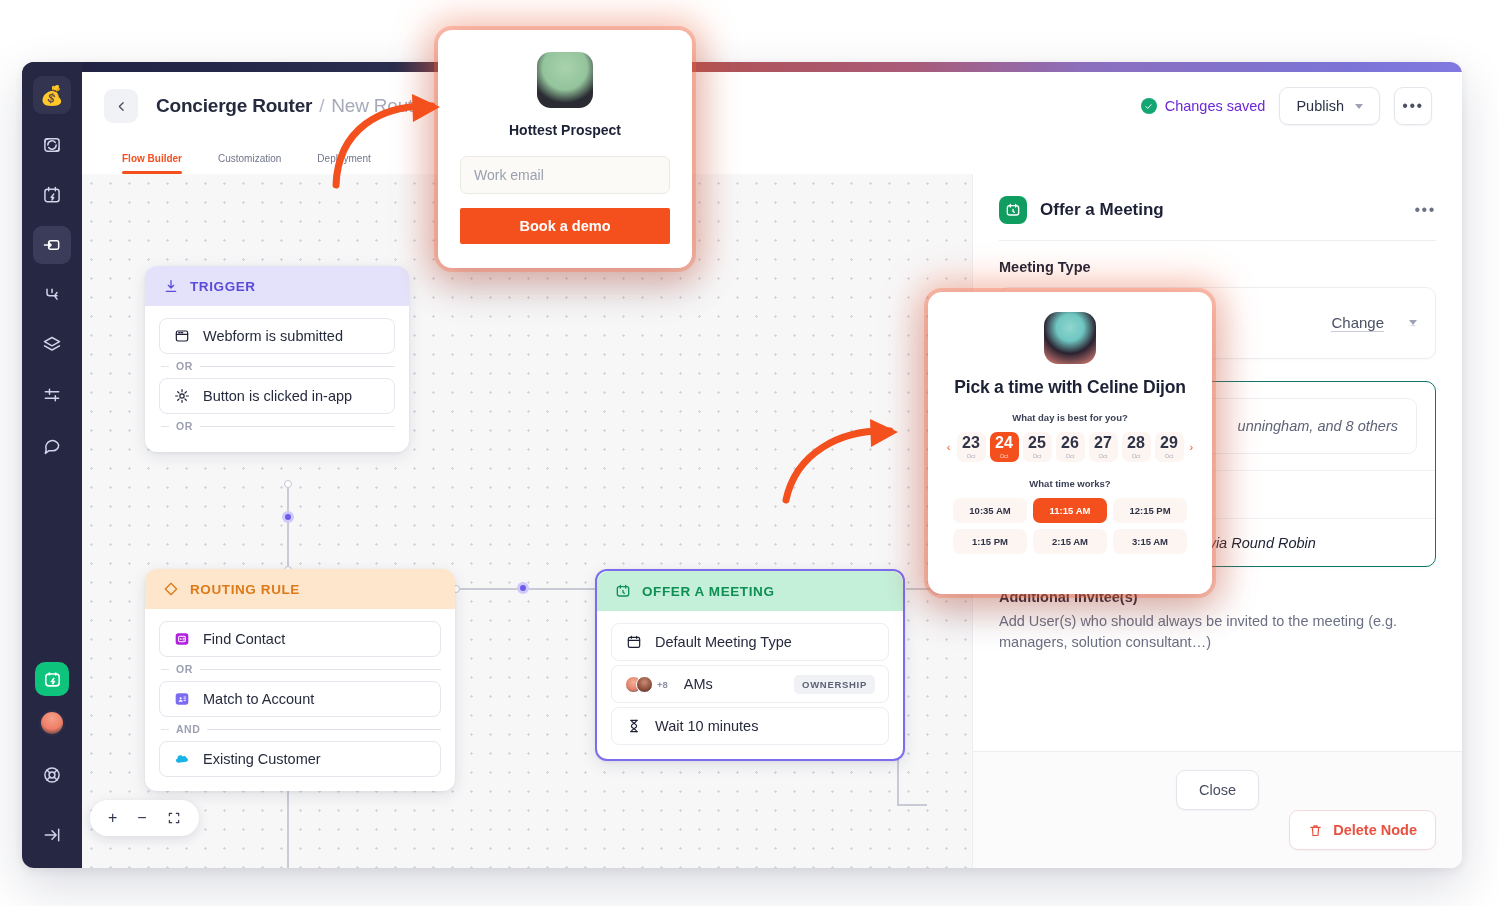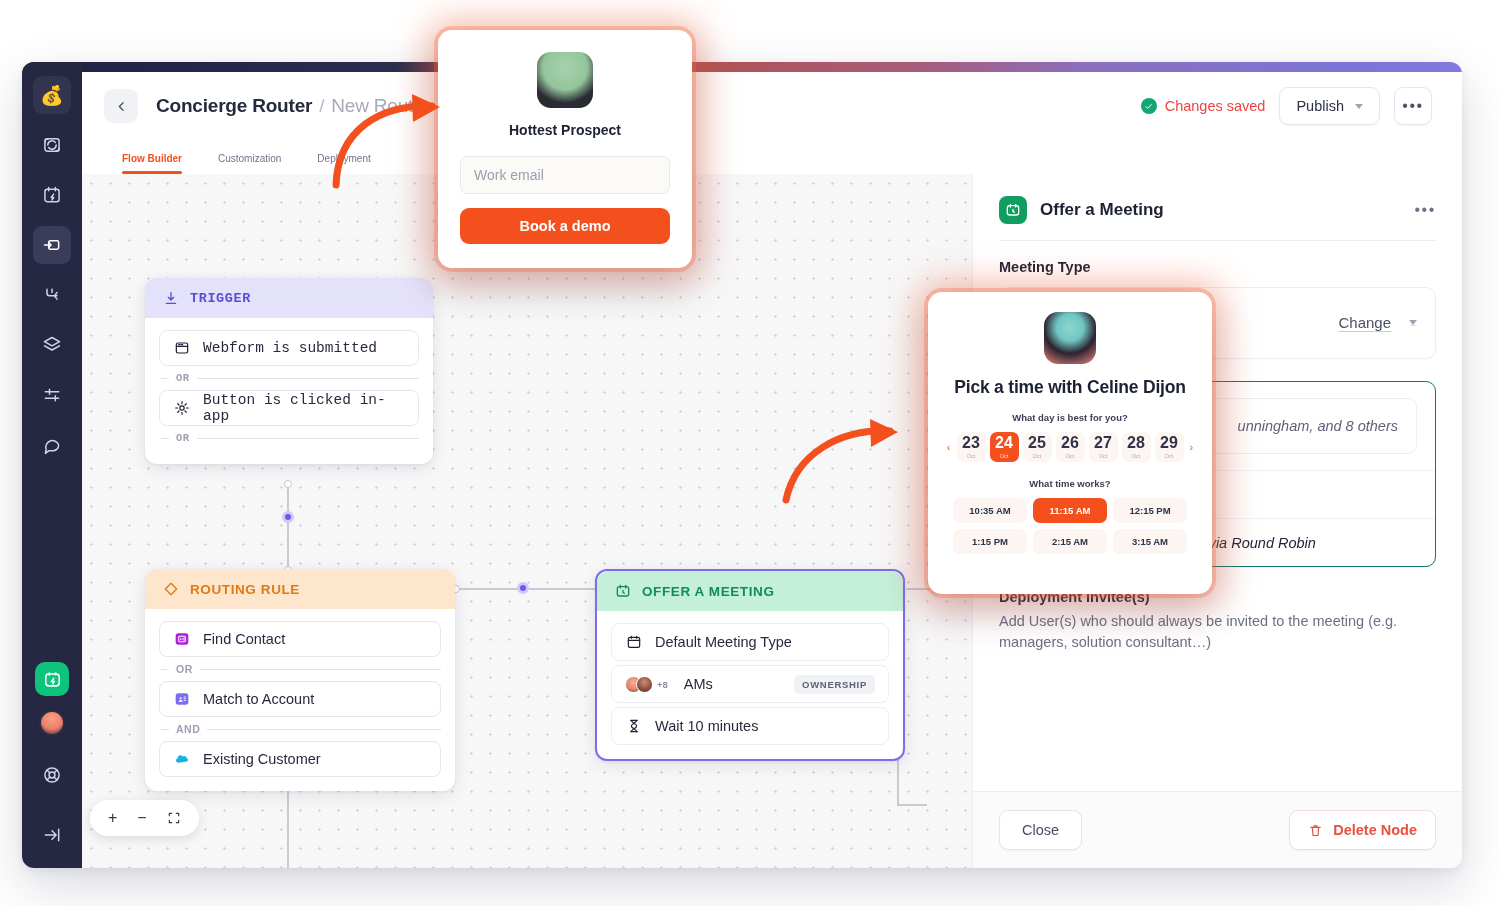"Changes saved" .saved { color: #ef4444 -> #6d28d9 }
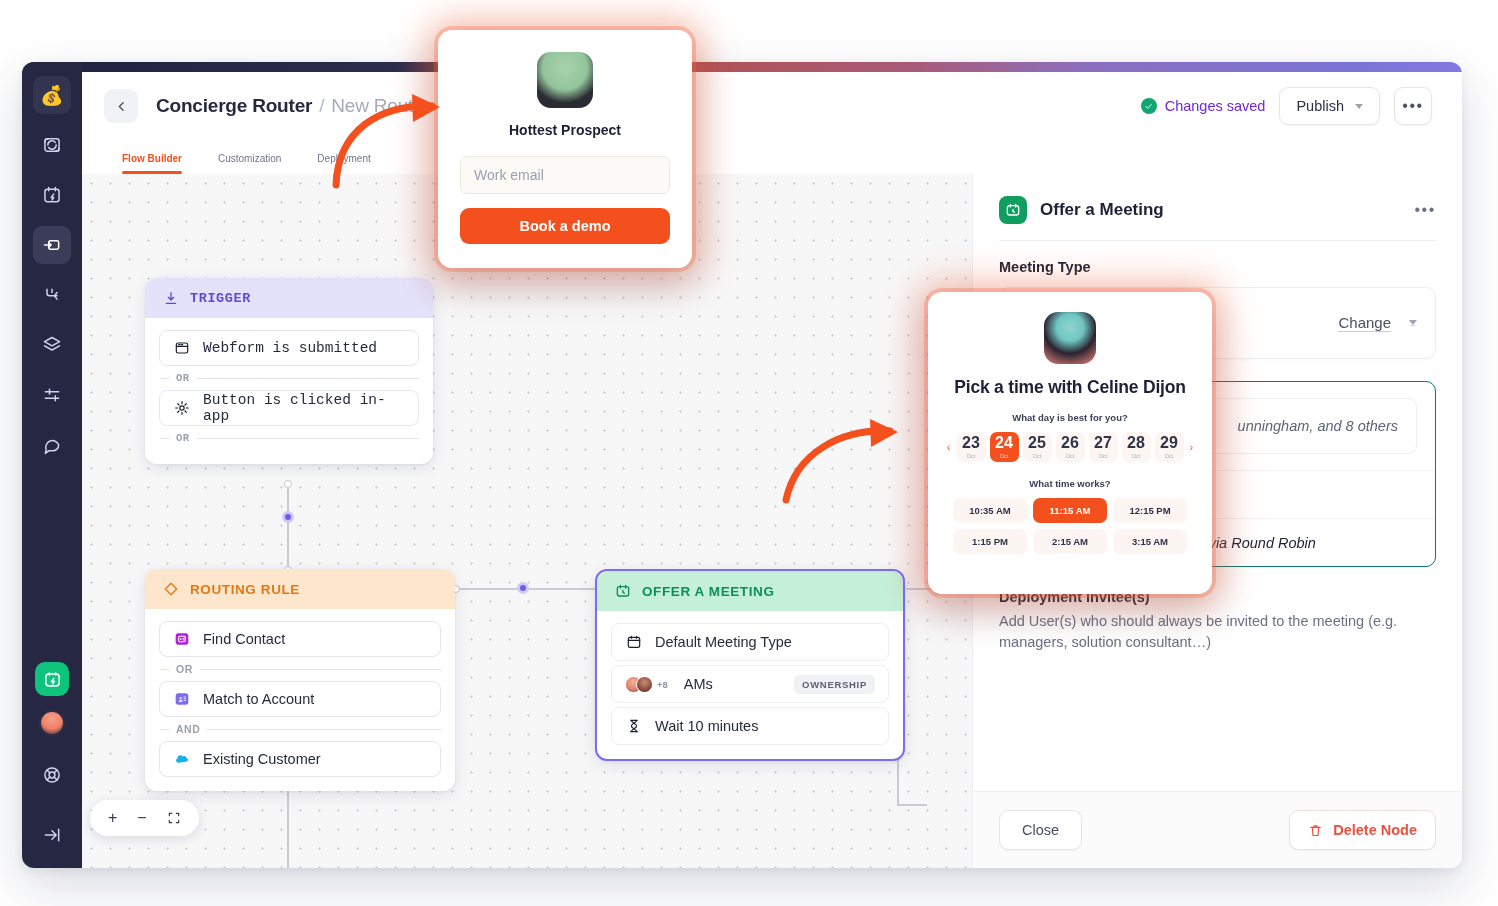"Book a demo" .pp-cta { border-radius: 9px -> 2px }
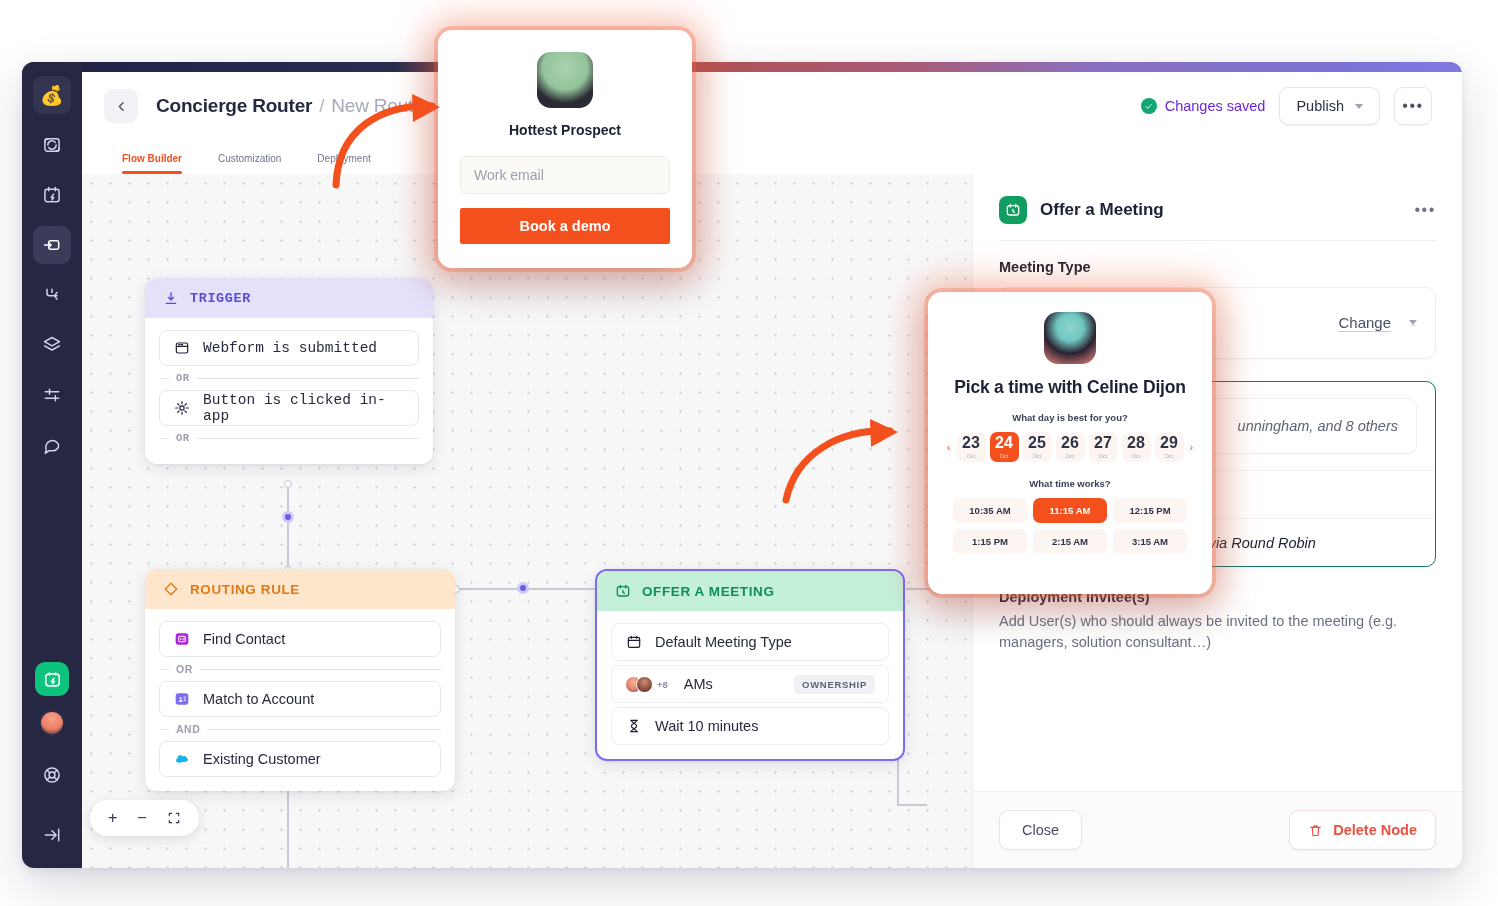"TRIGGER" #node-trigger { font-family: Liberation Mono, monospace -> none; top: 104px -> 92px; width: 288px -> 264px }
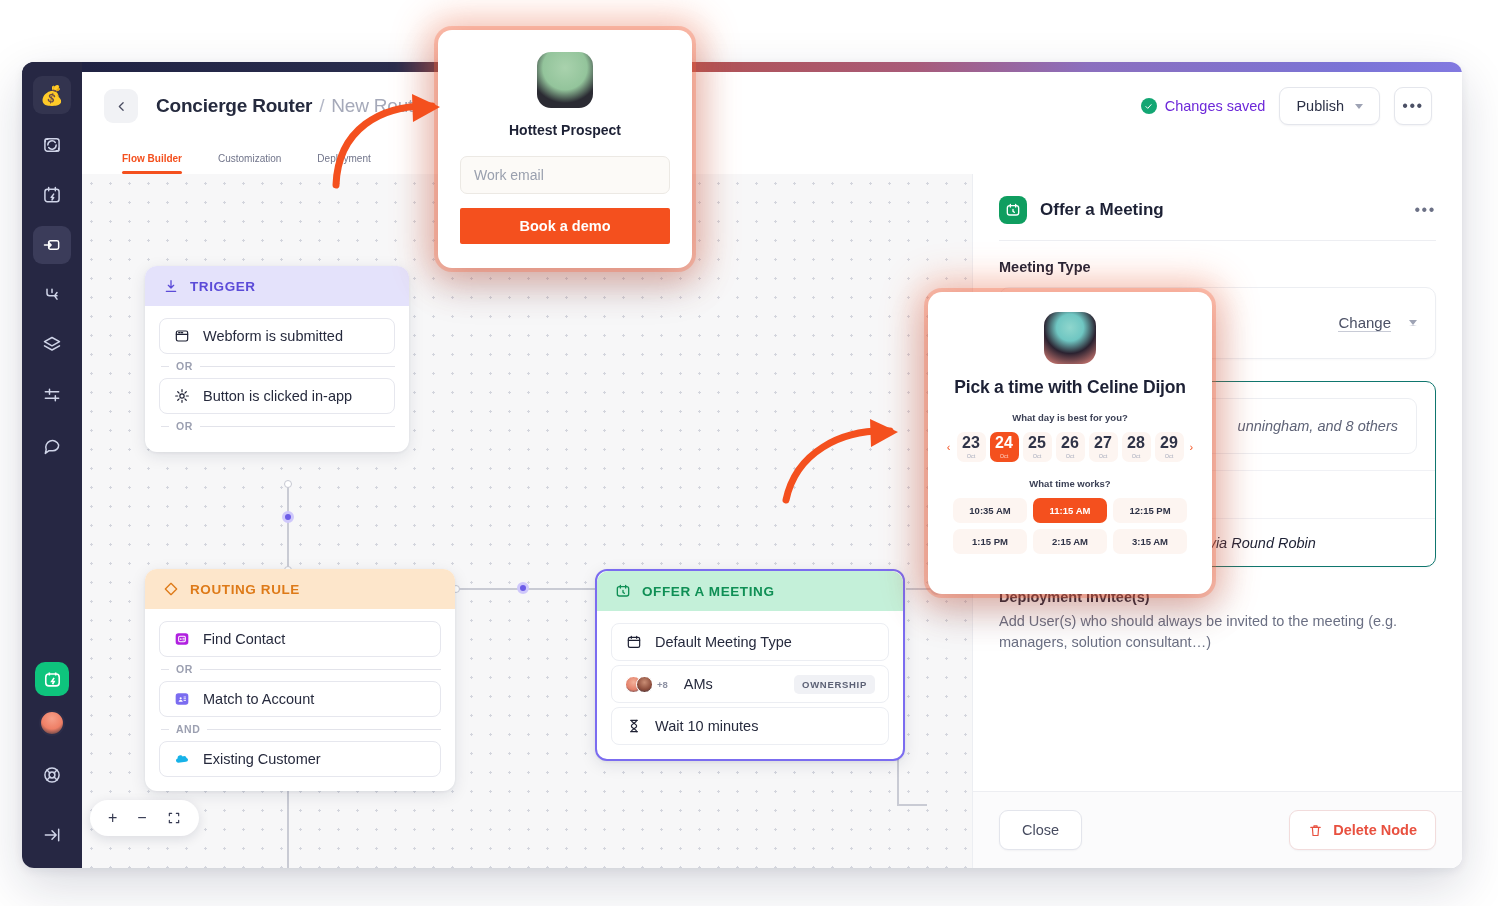"Change" .rp-change { gap: 18px -> 25px }
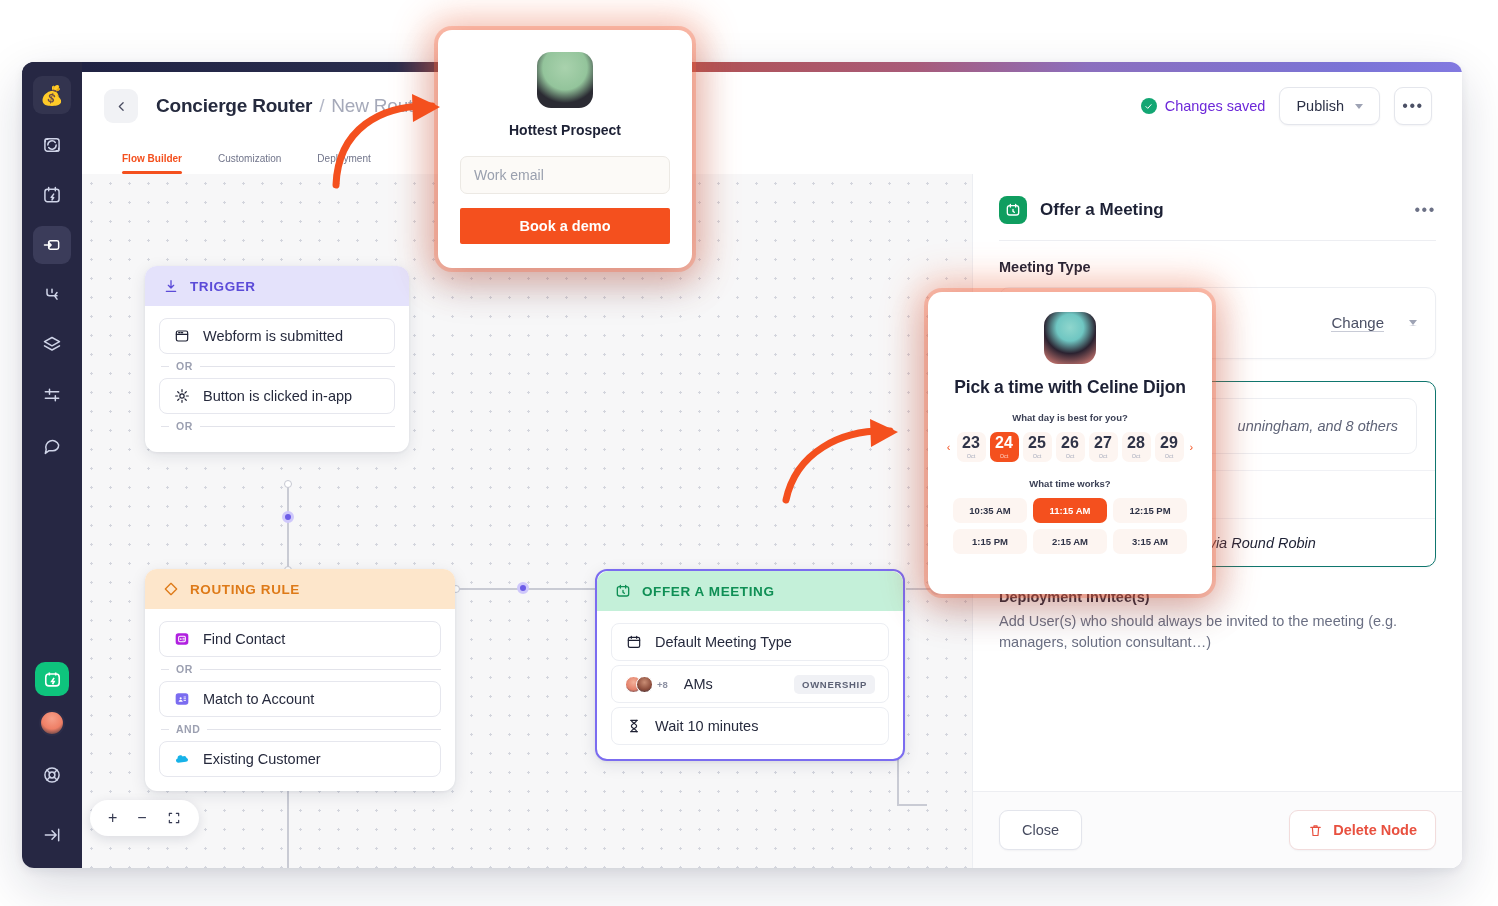"Deployment Invitee(s)" h4 { text: Deployment -> Additional }
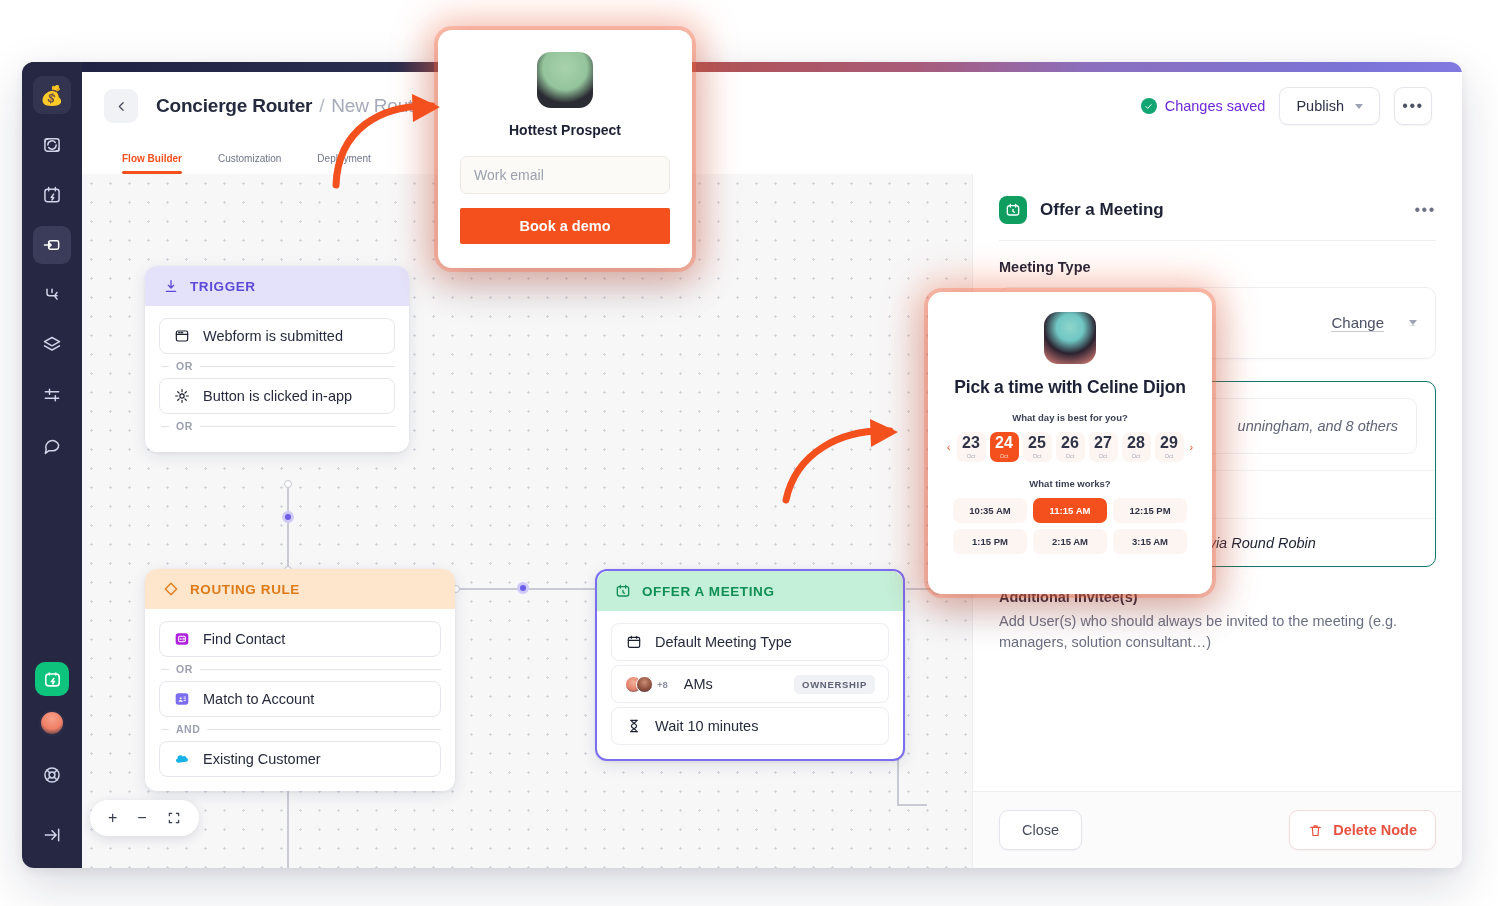"Close" .rp-foot { flex-direction: none -> column }
